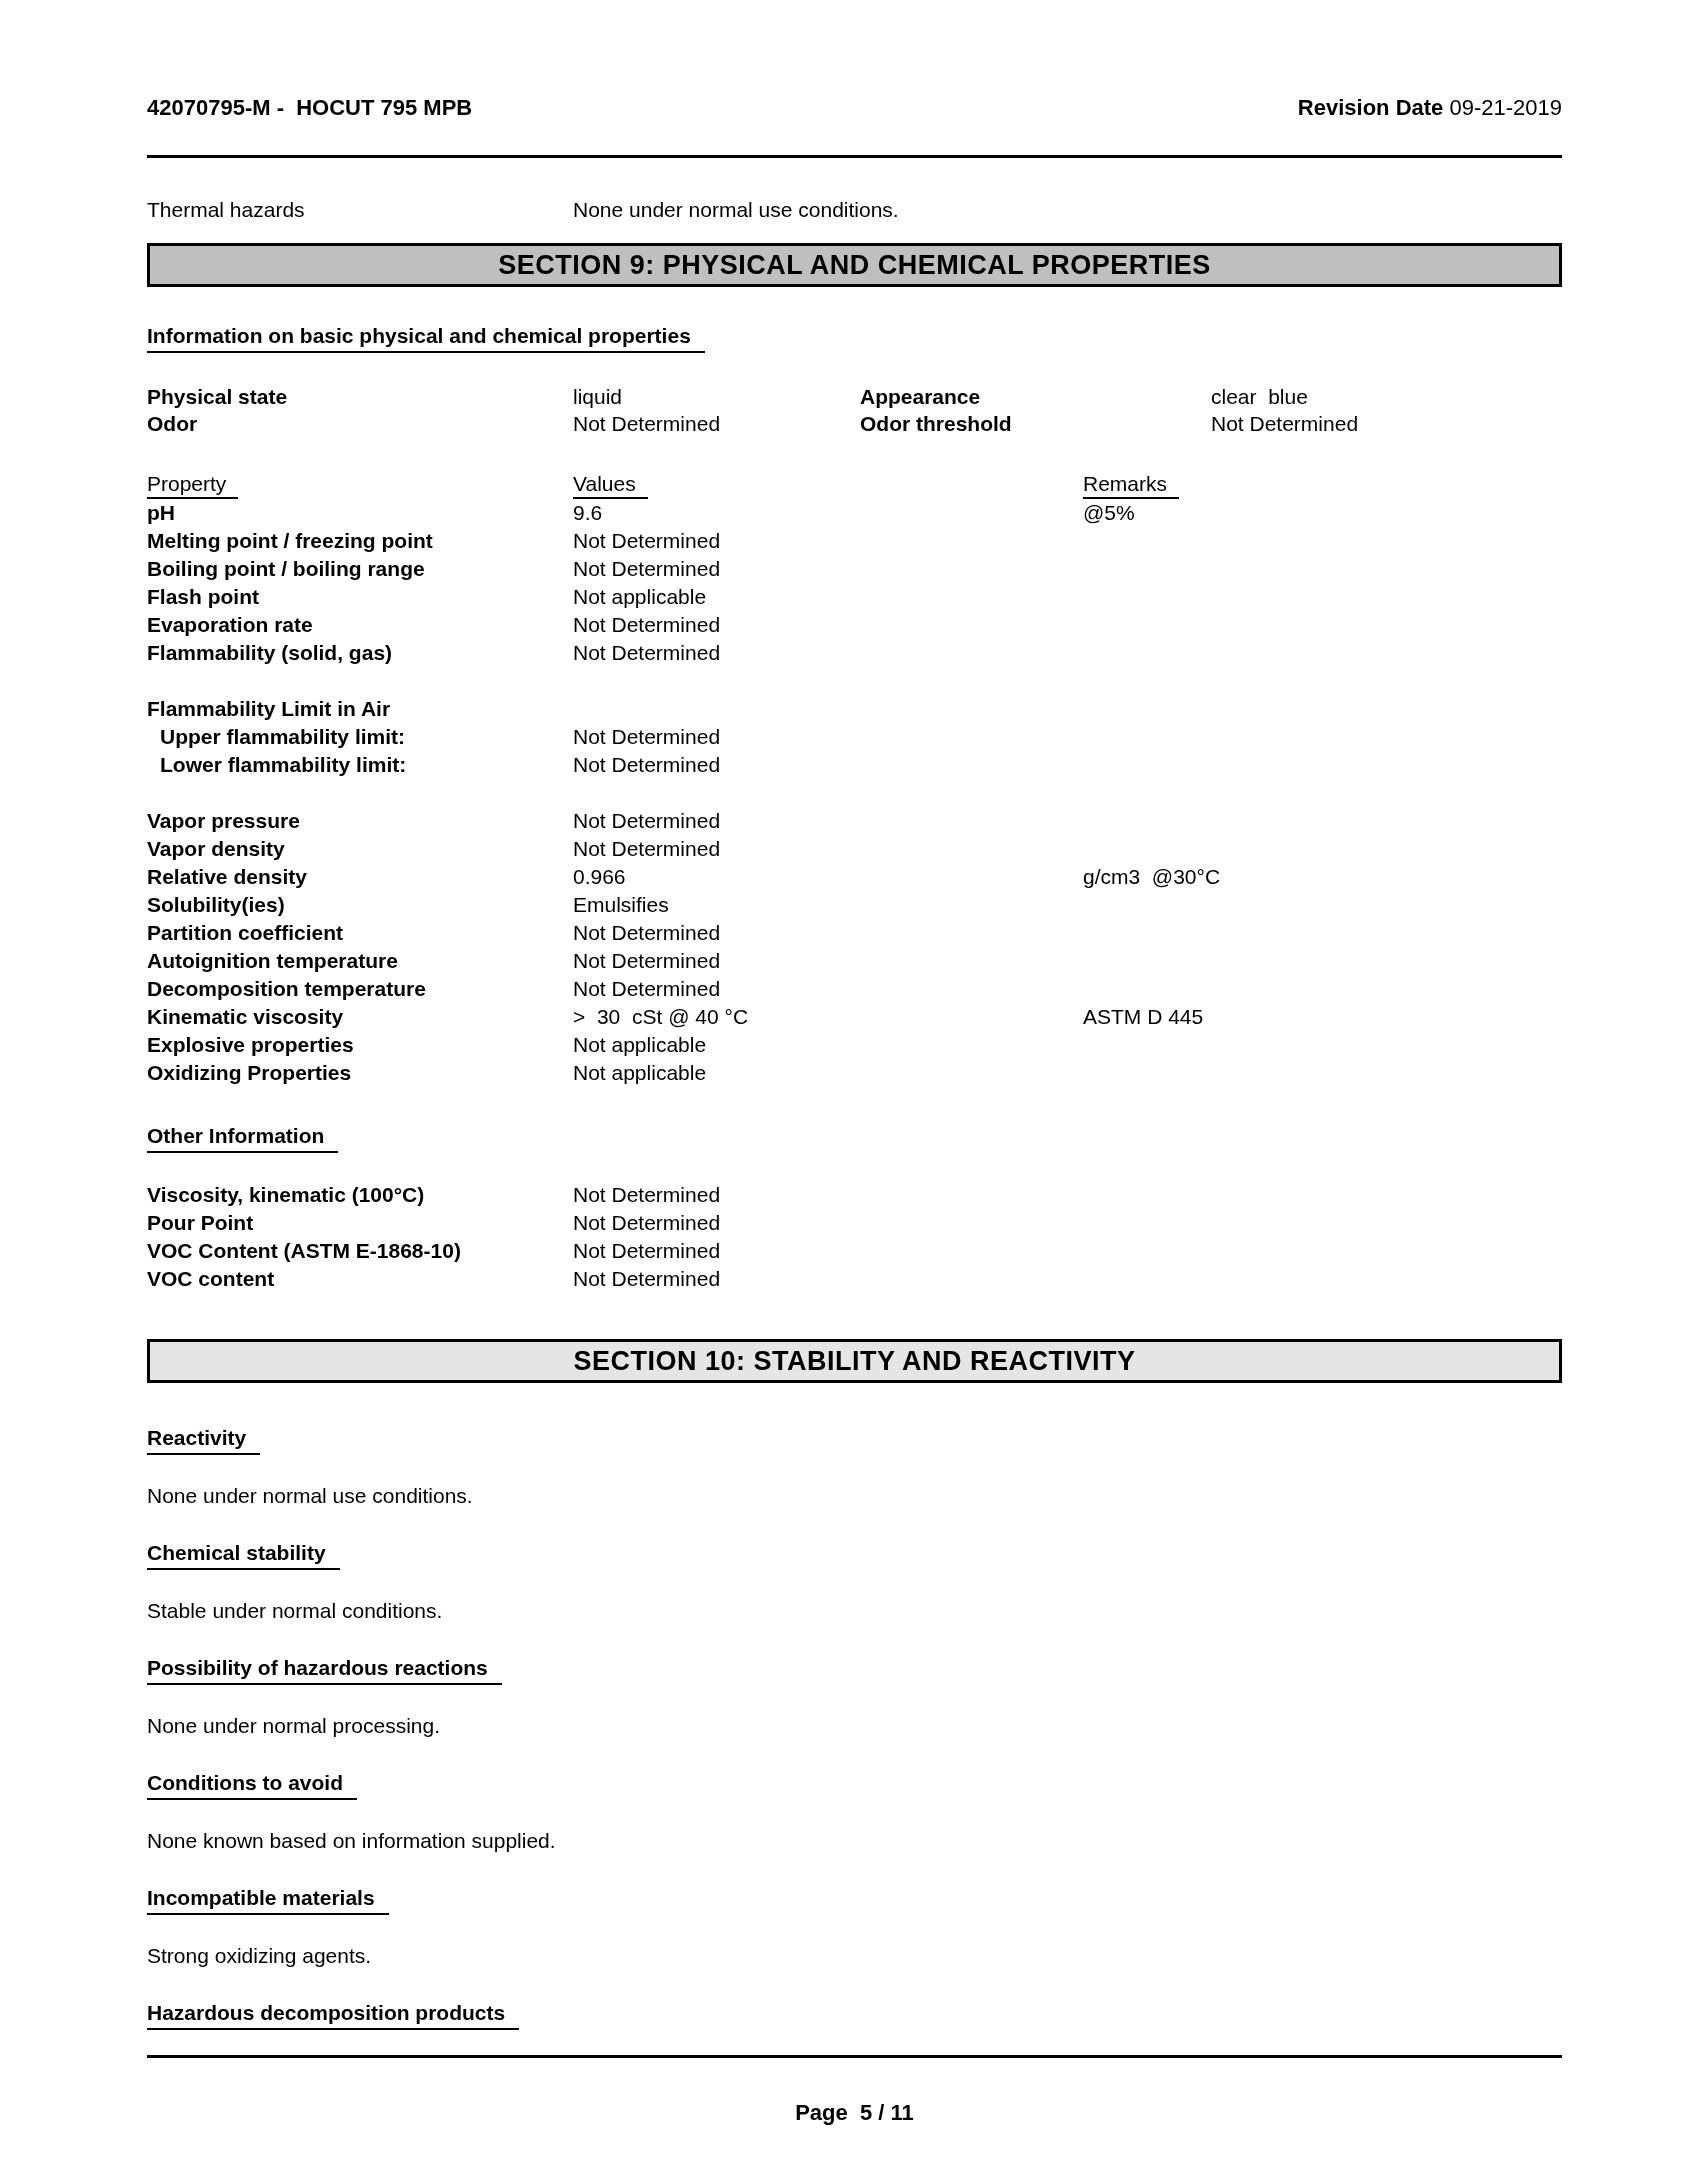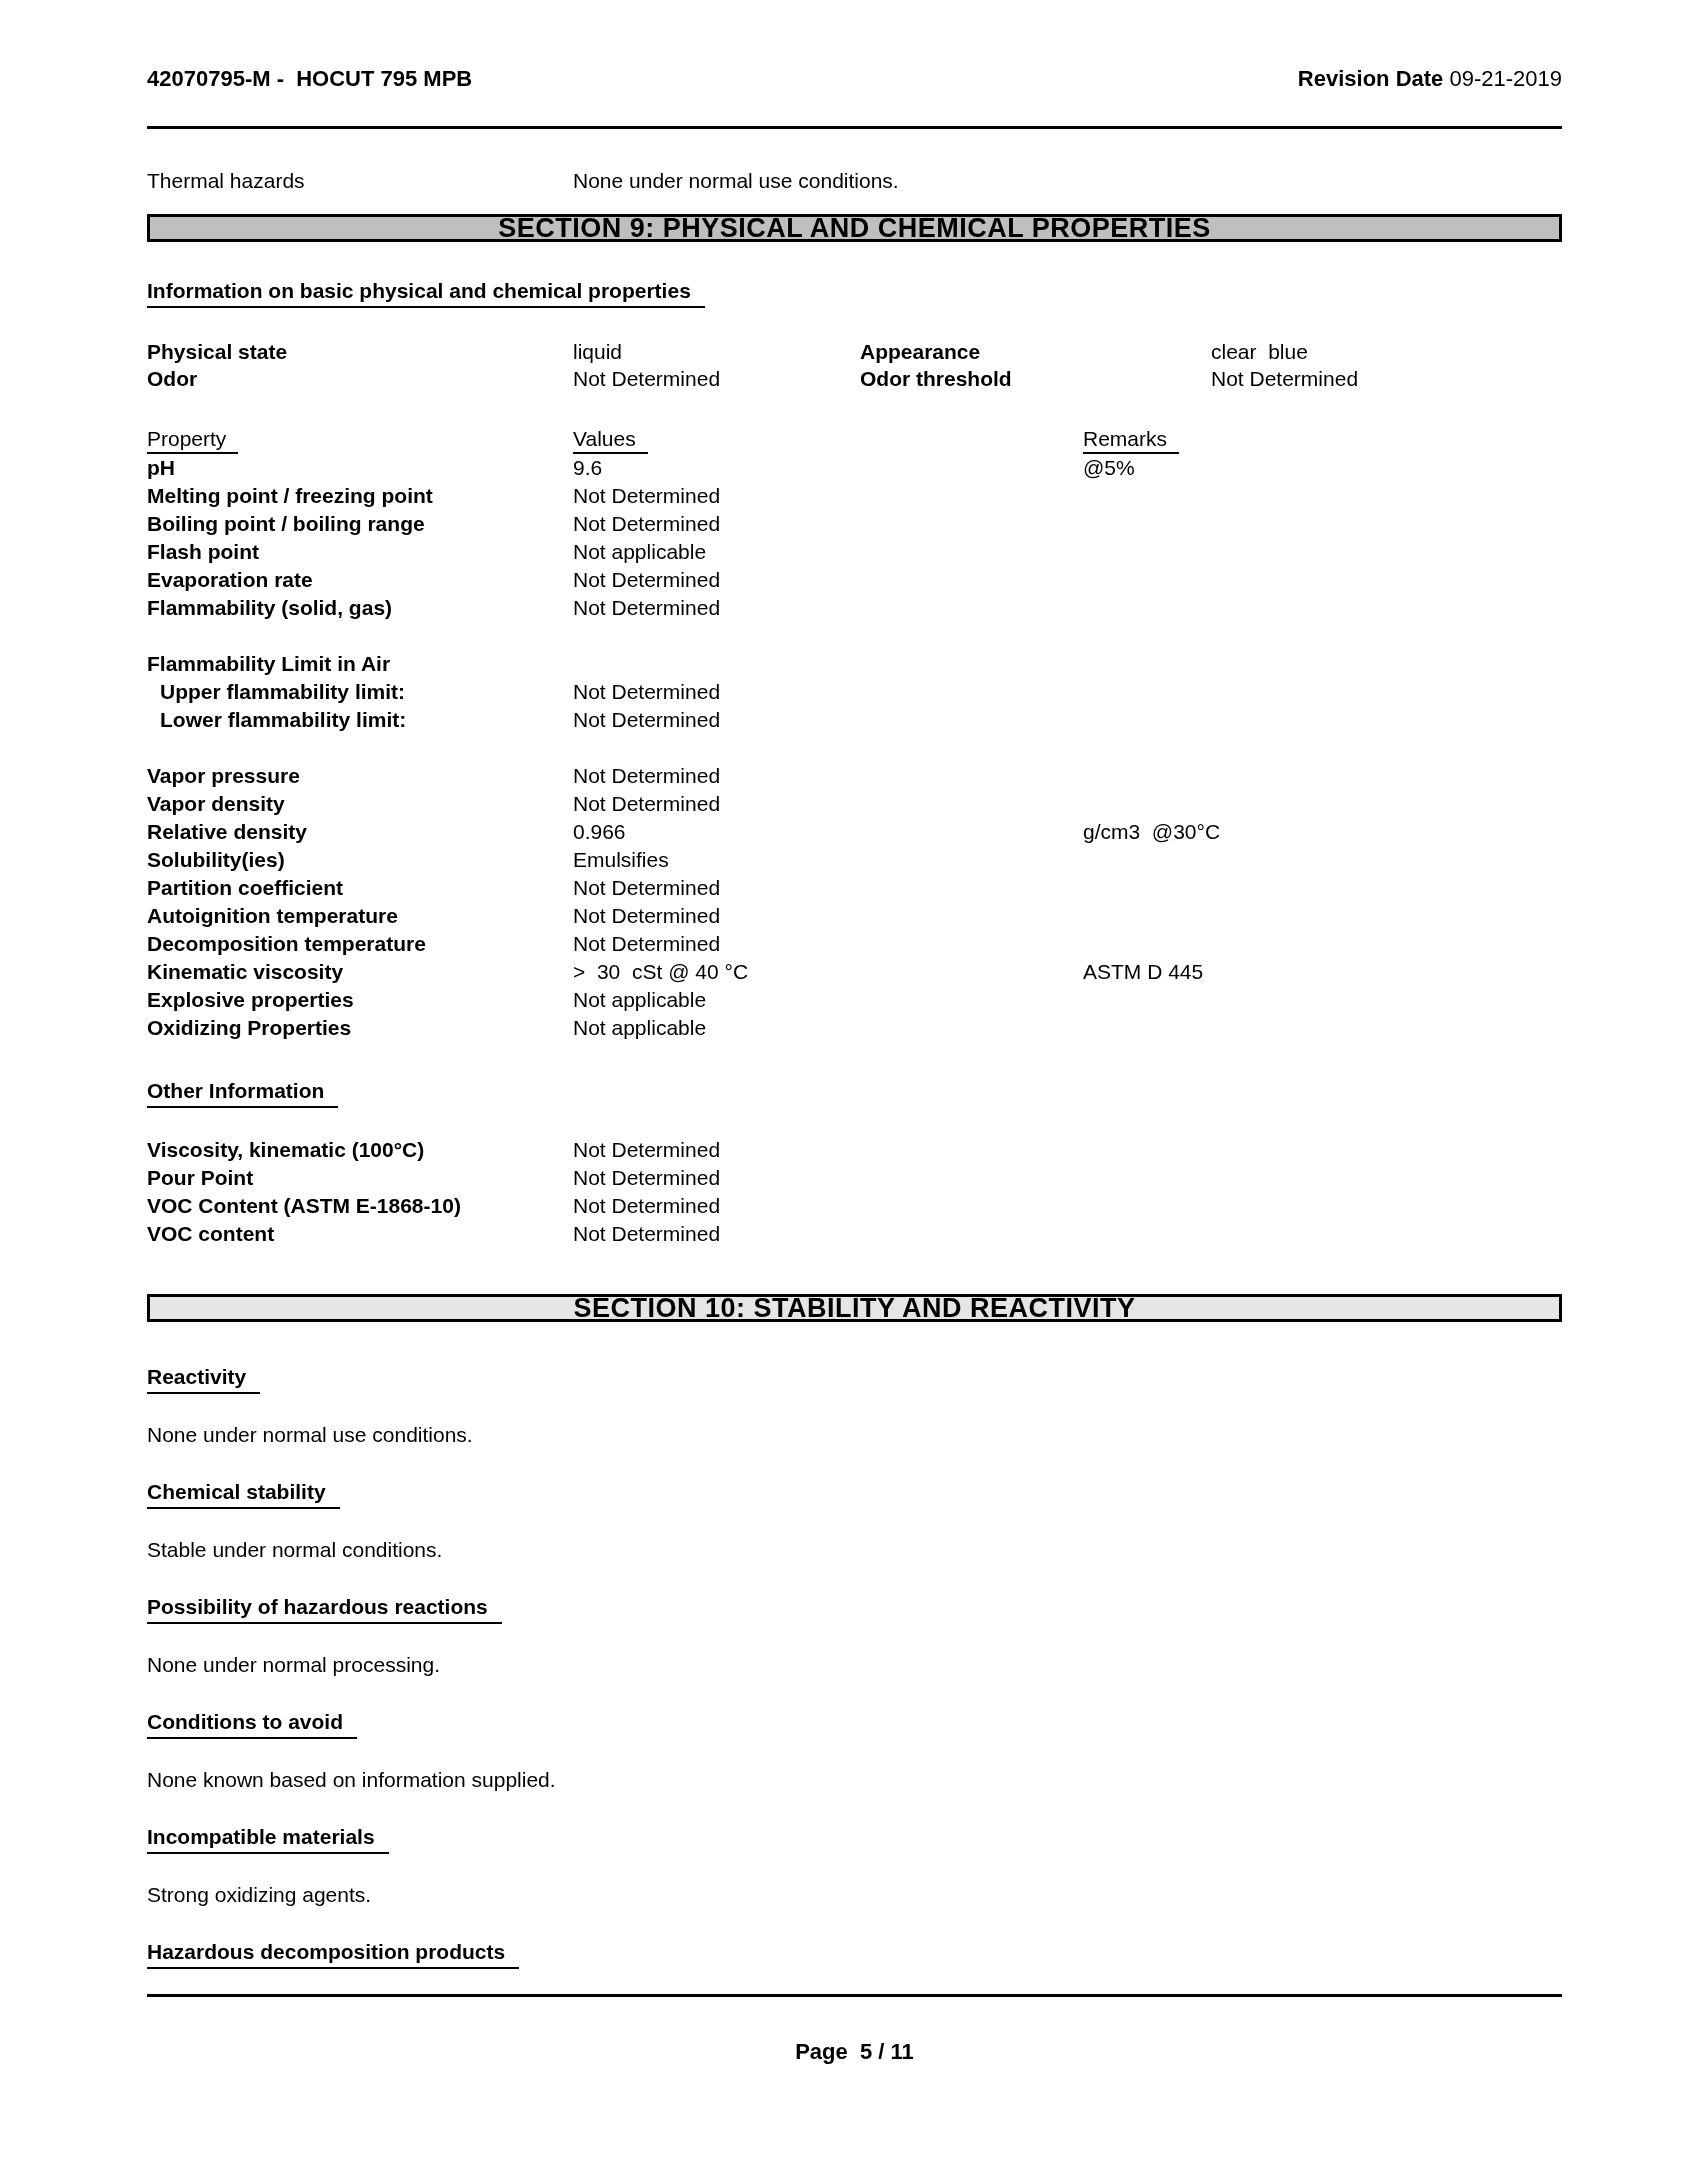"42070795-M - HOCUT 795 MPB" .page { padding: 66px 121px 0 147px -> 95px 121px 0 147px }
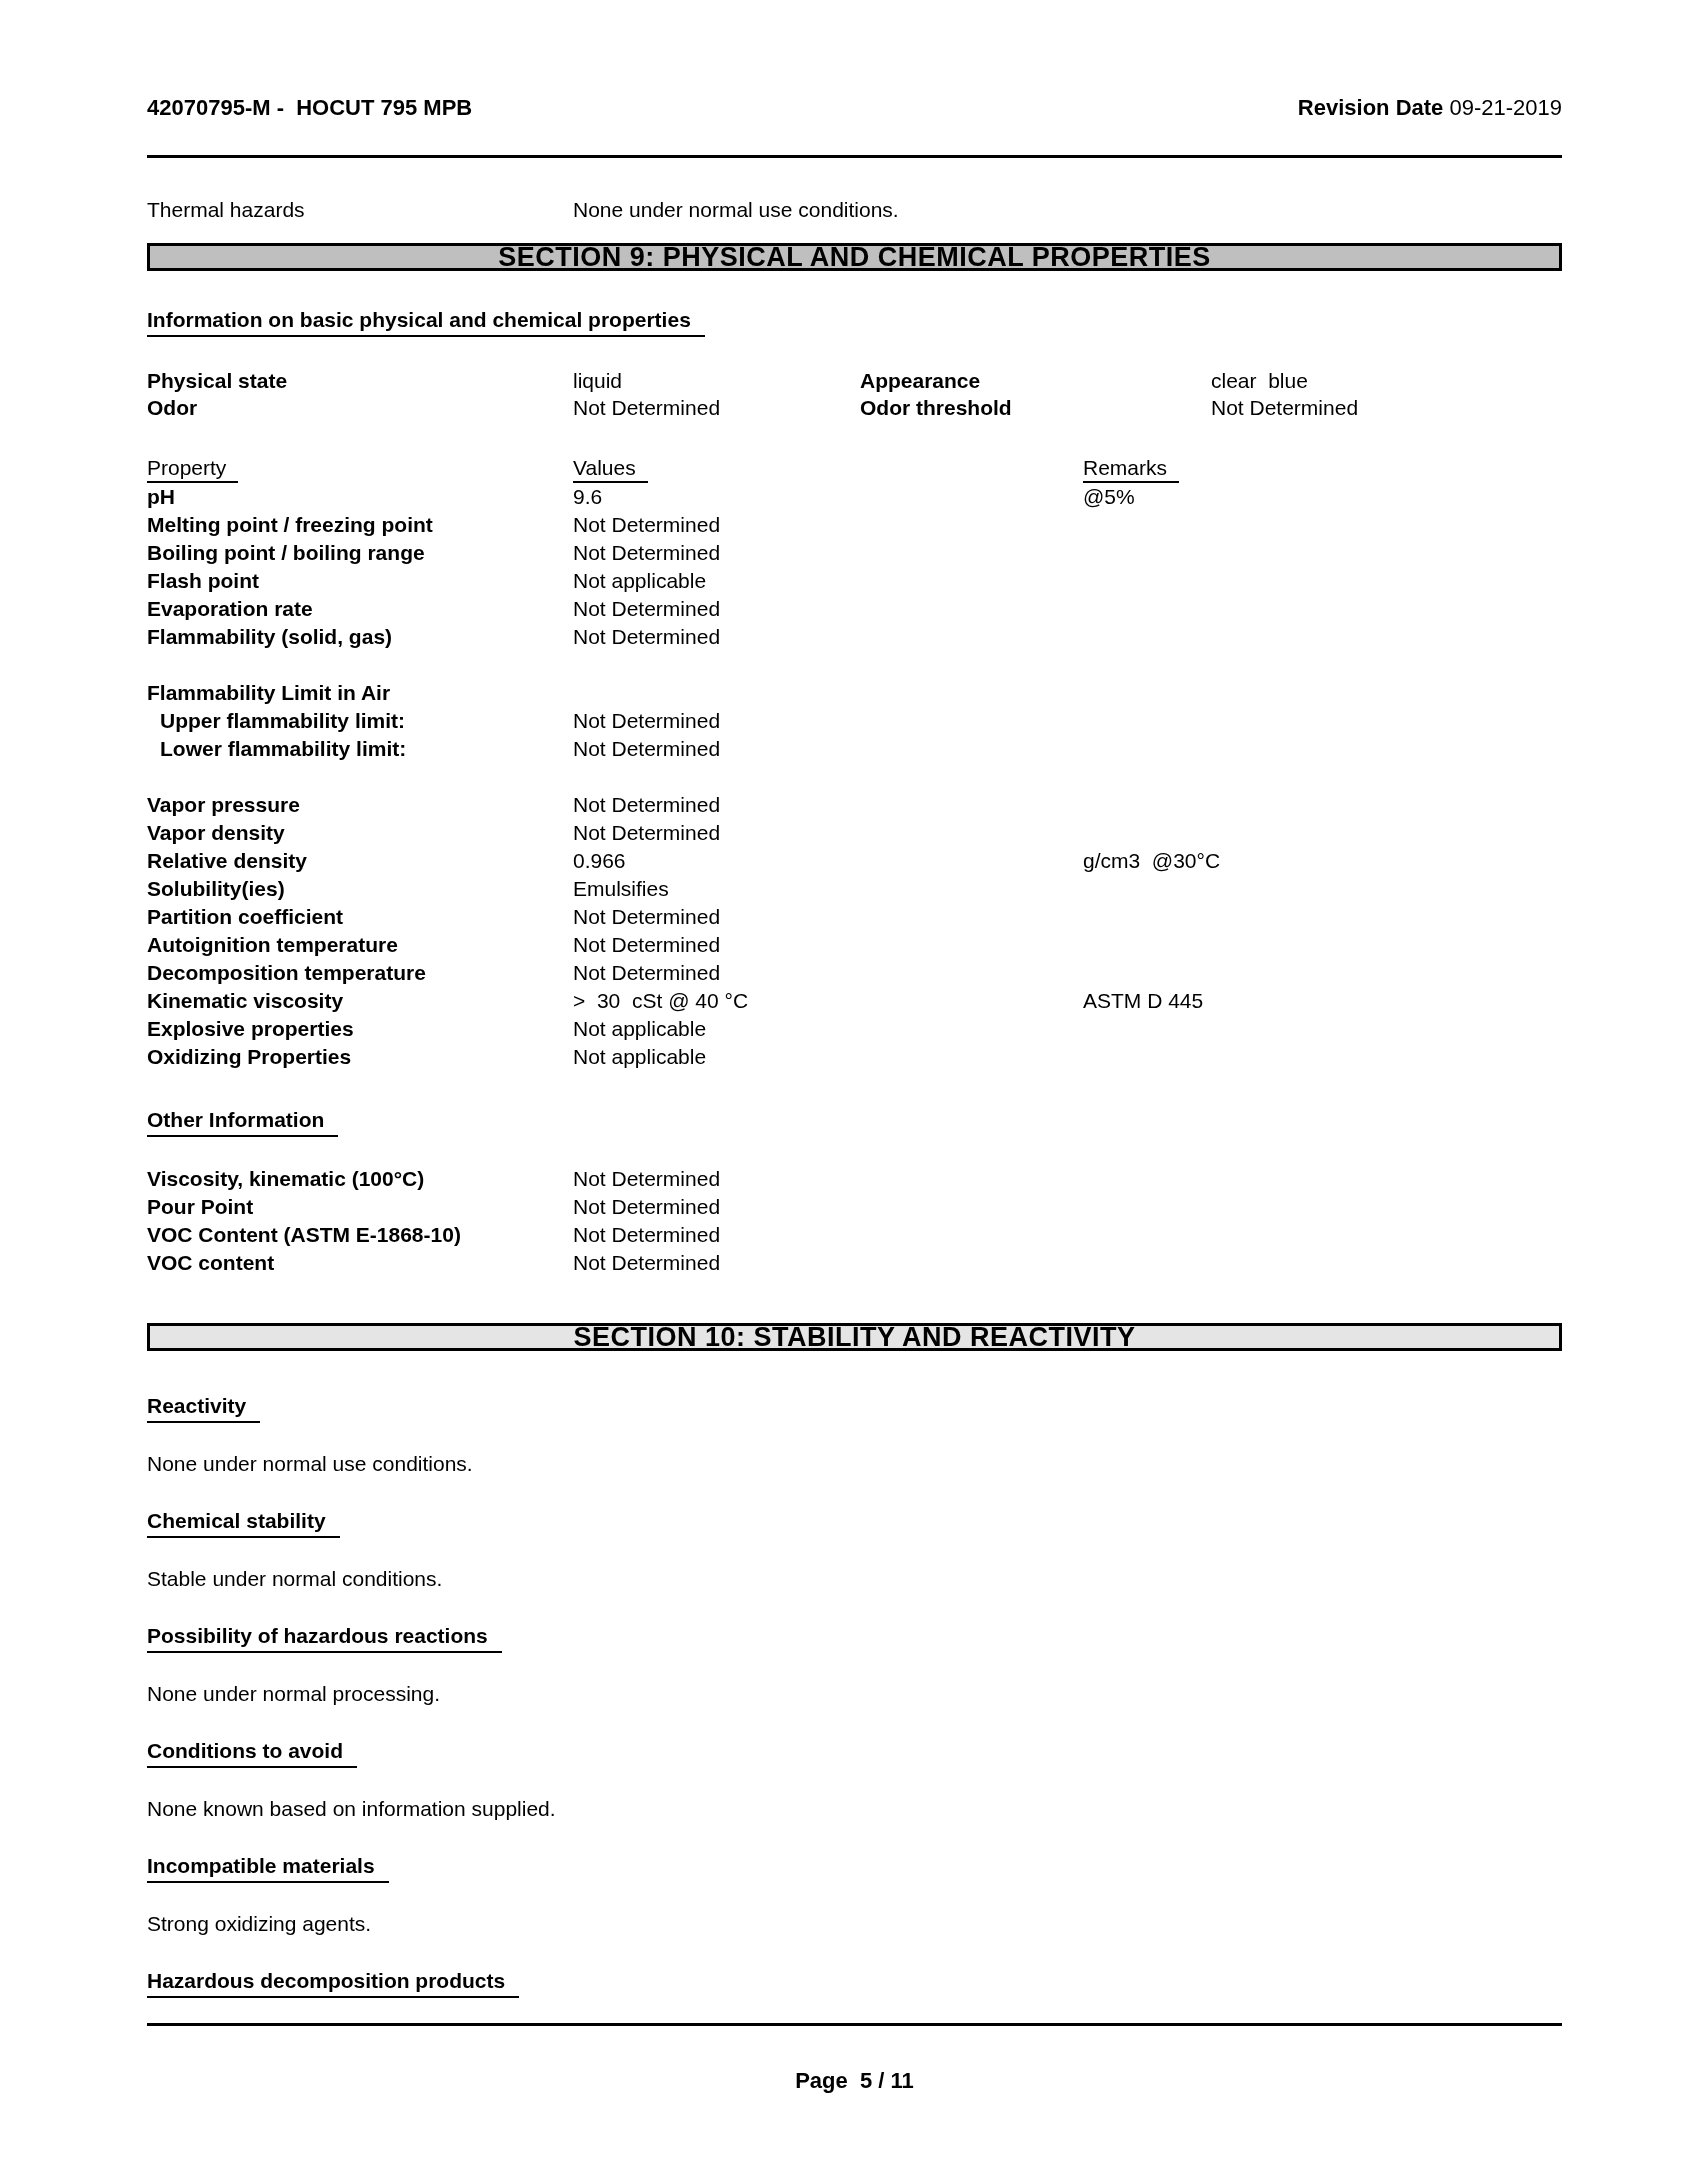"SECTION 9: PHYSICAL AND CHEMICAL" .banner { height: 28px -> 44px }
